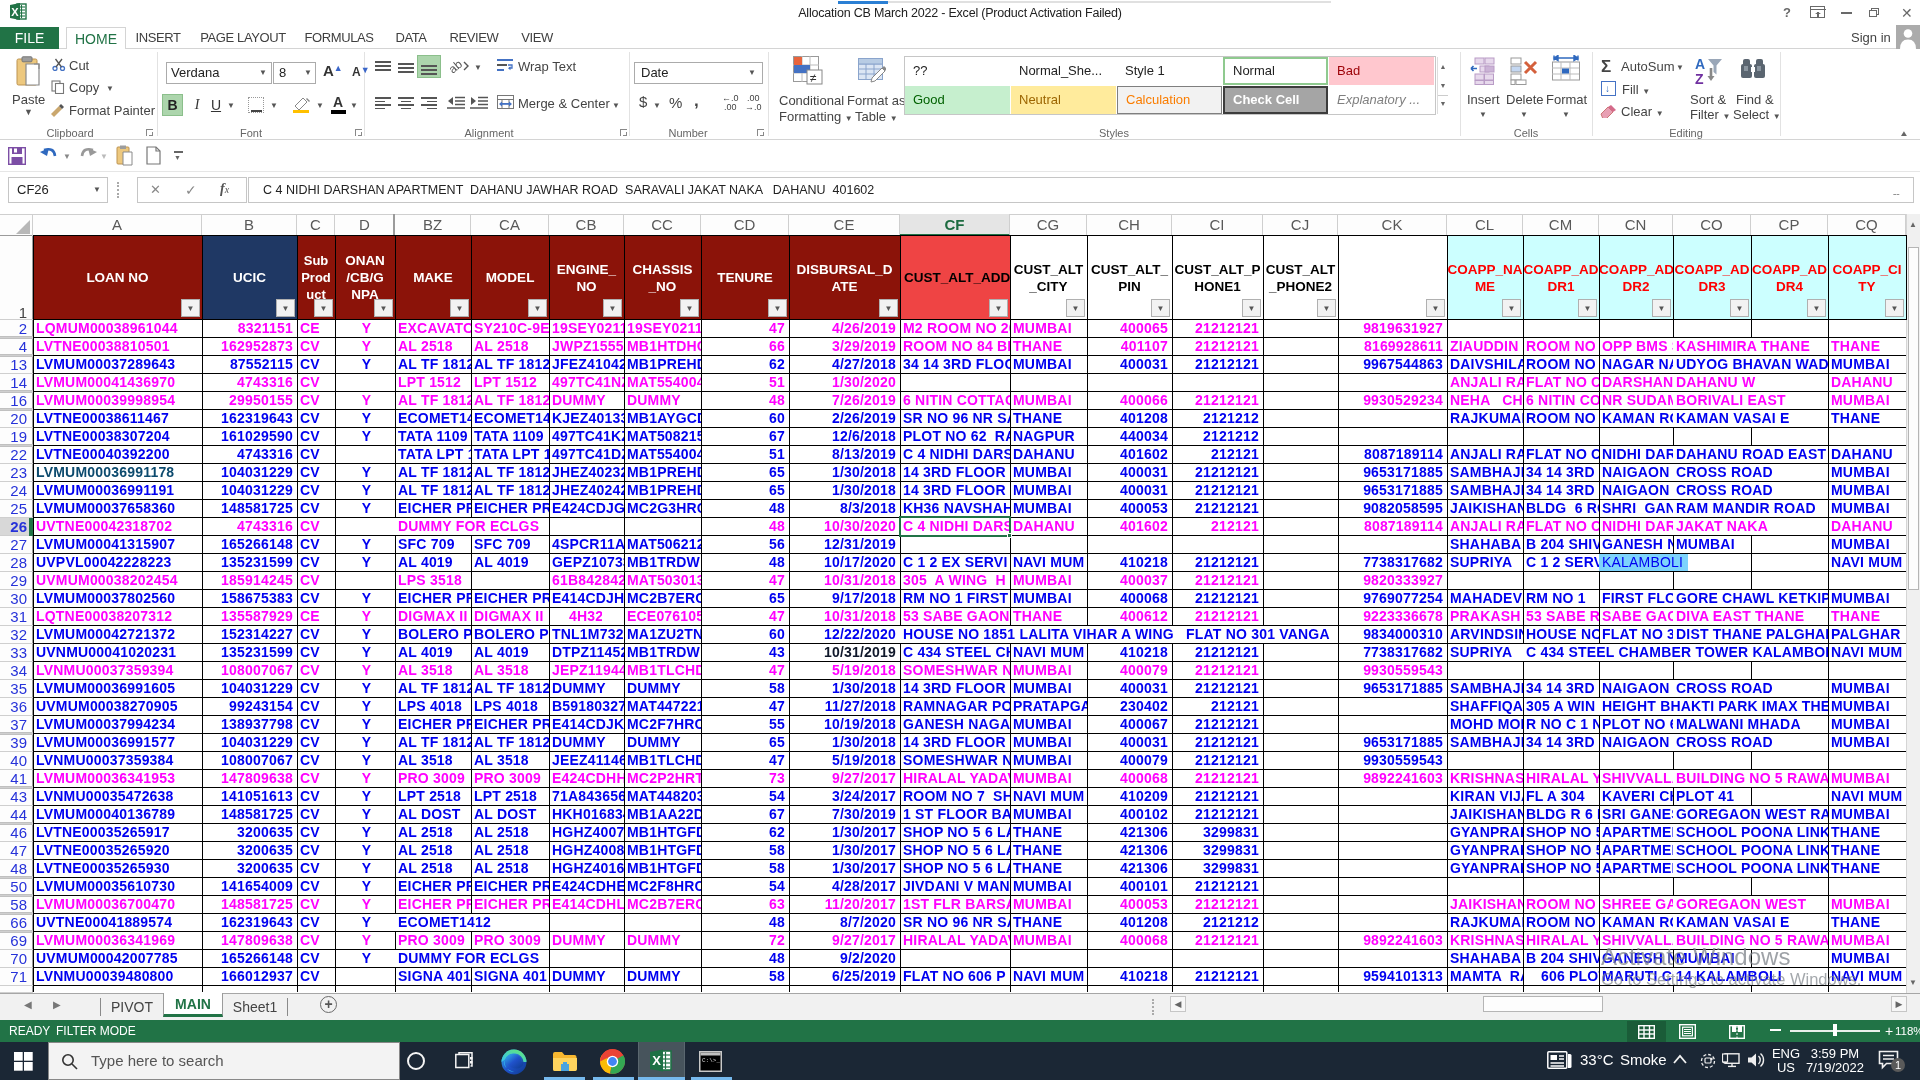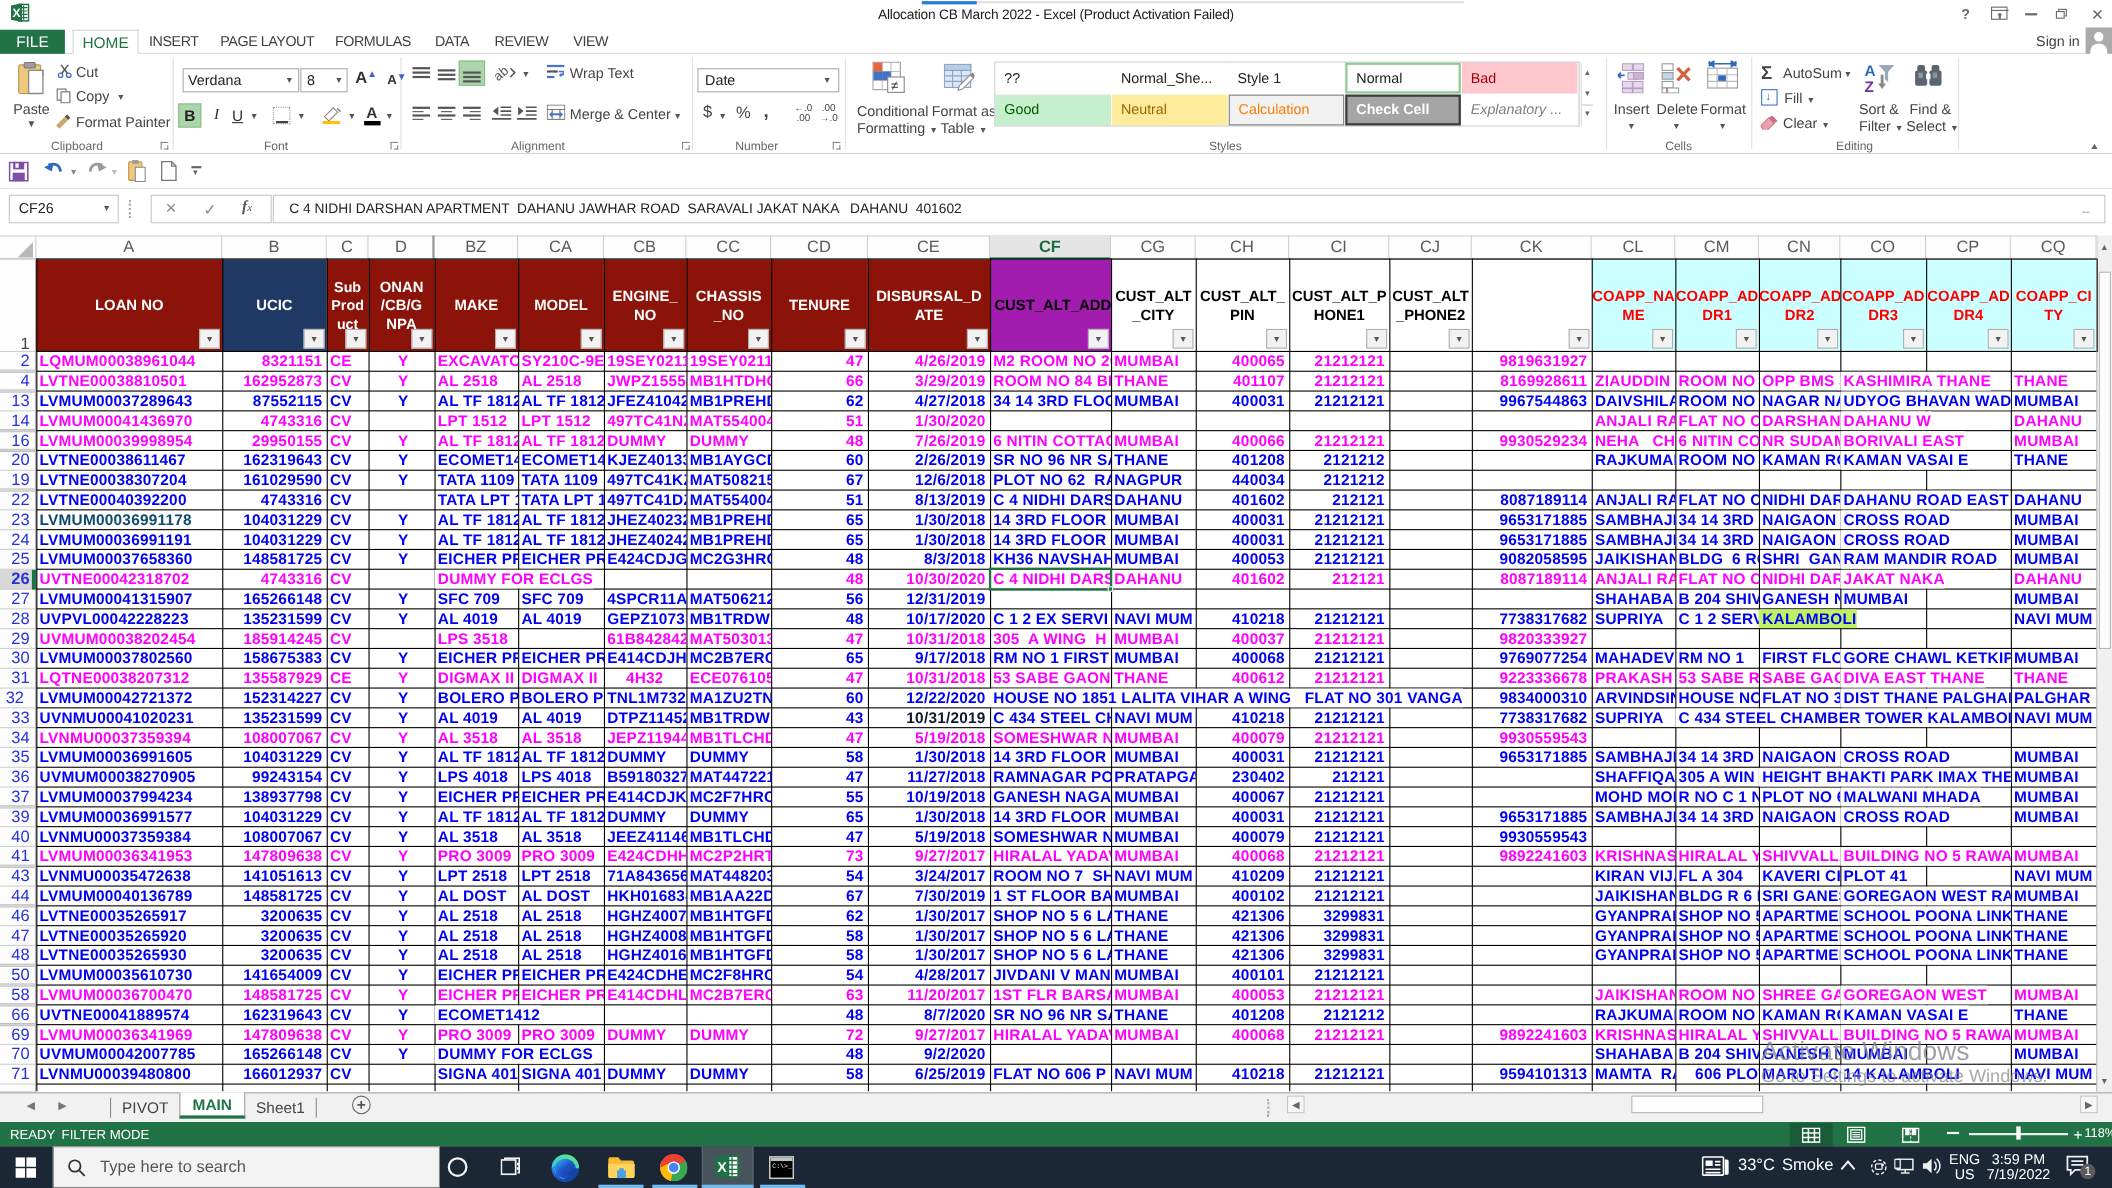"CUST_ALT_ADD" div.ab { background: #a21caf -> #ef4444 }
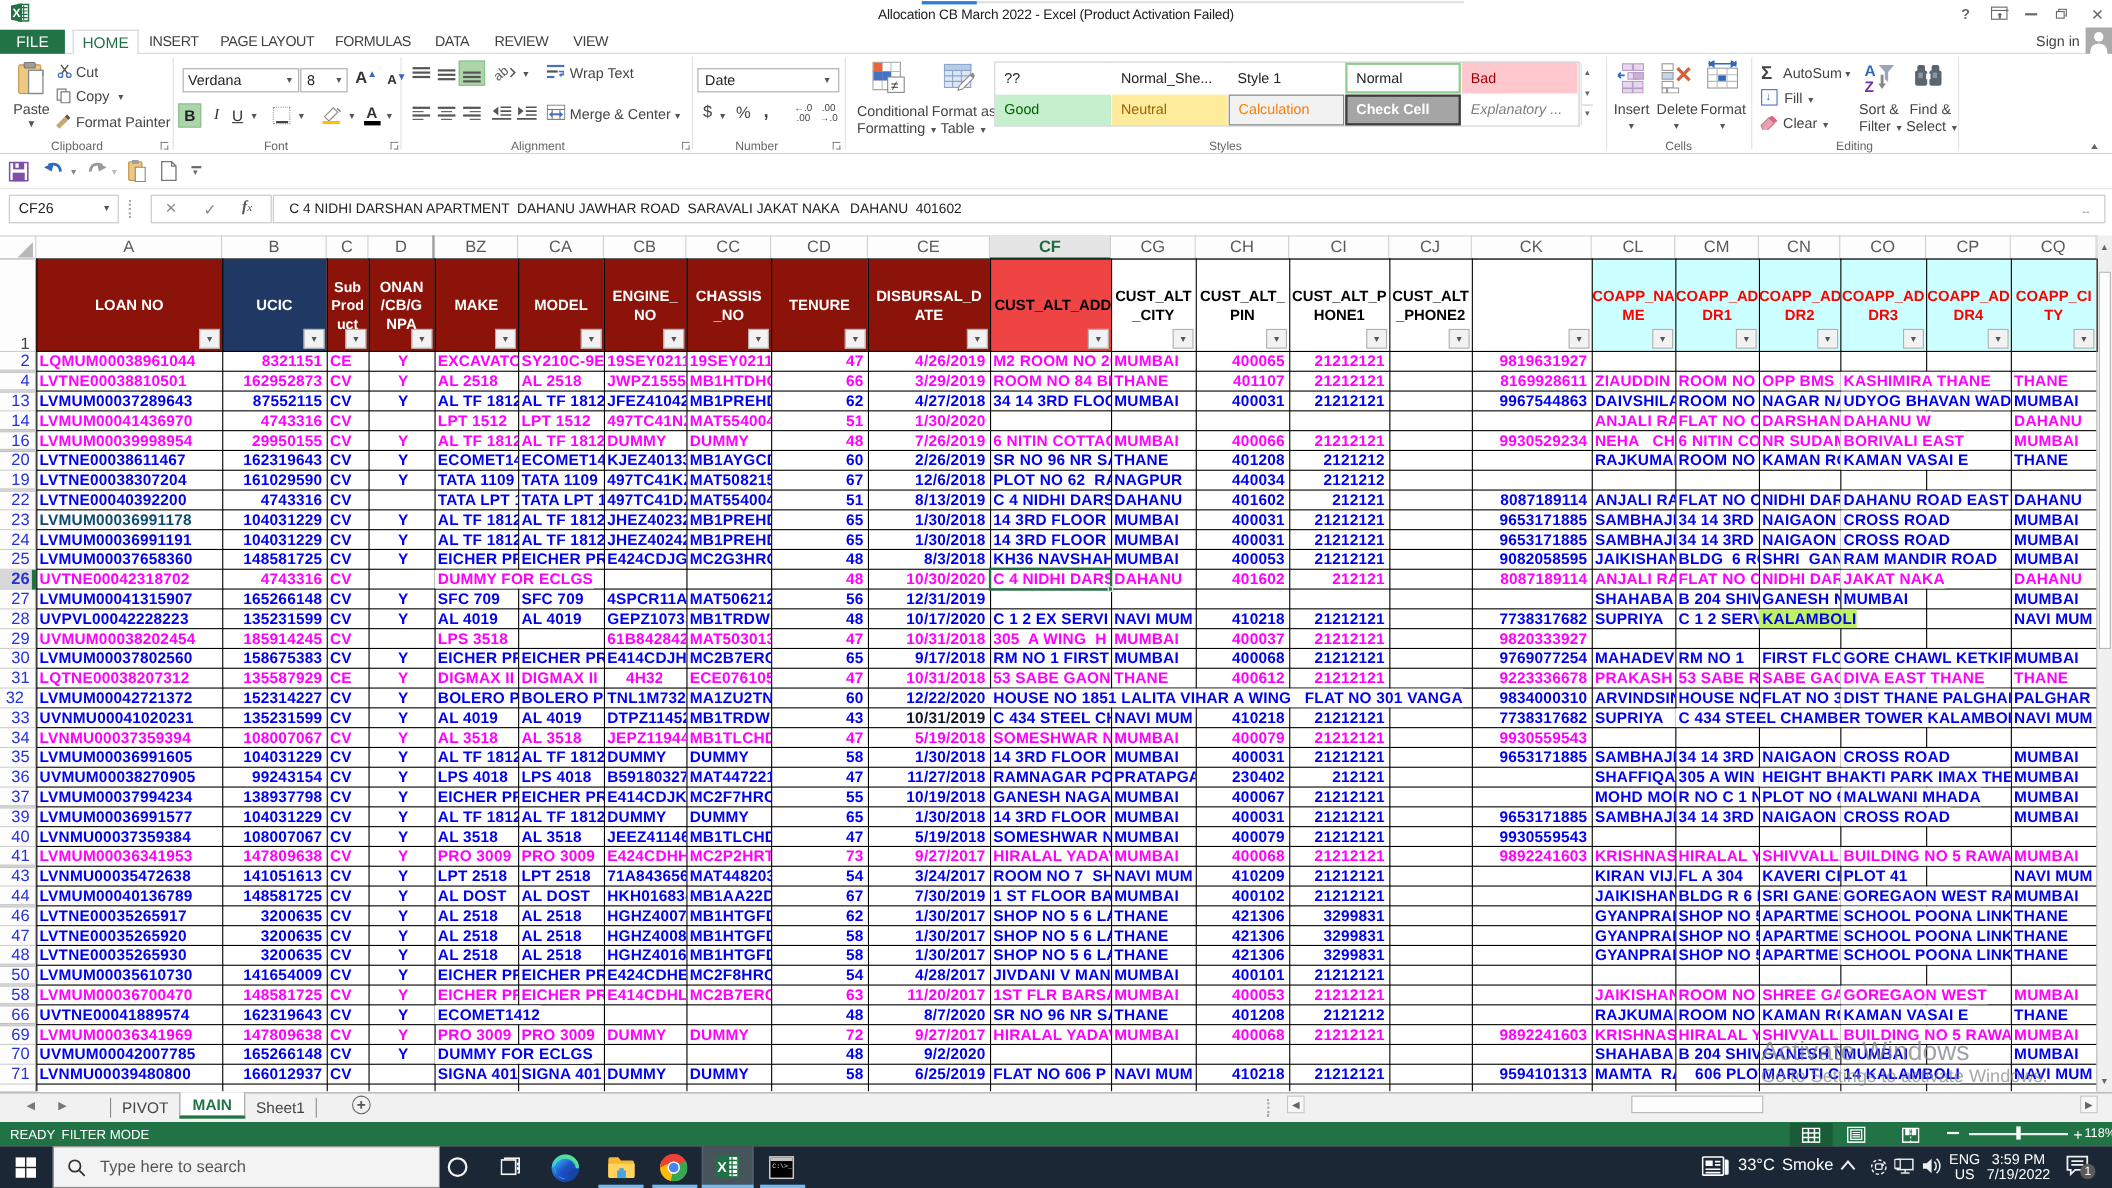"KALAMBOLI" div.ab { background: #bef264 -> #7dd3fc; font-weight: bold -> normal }
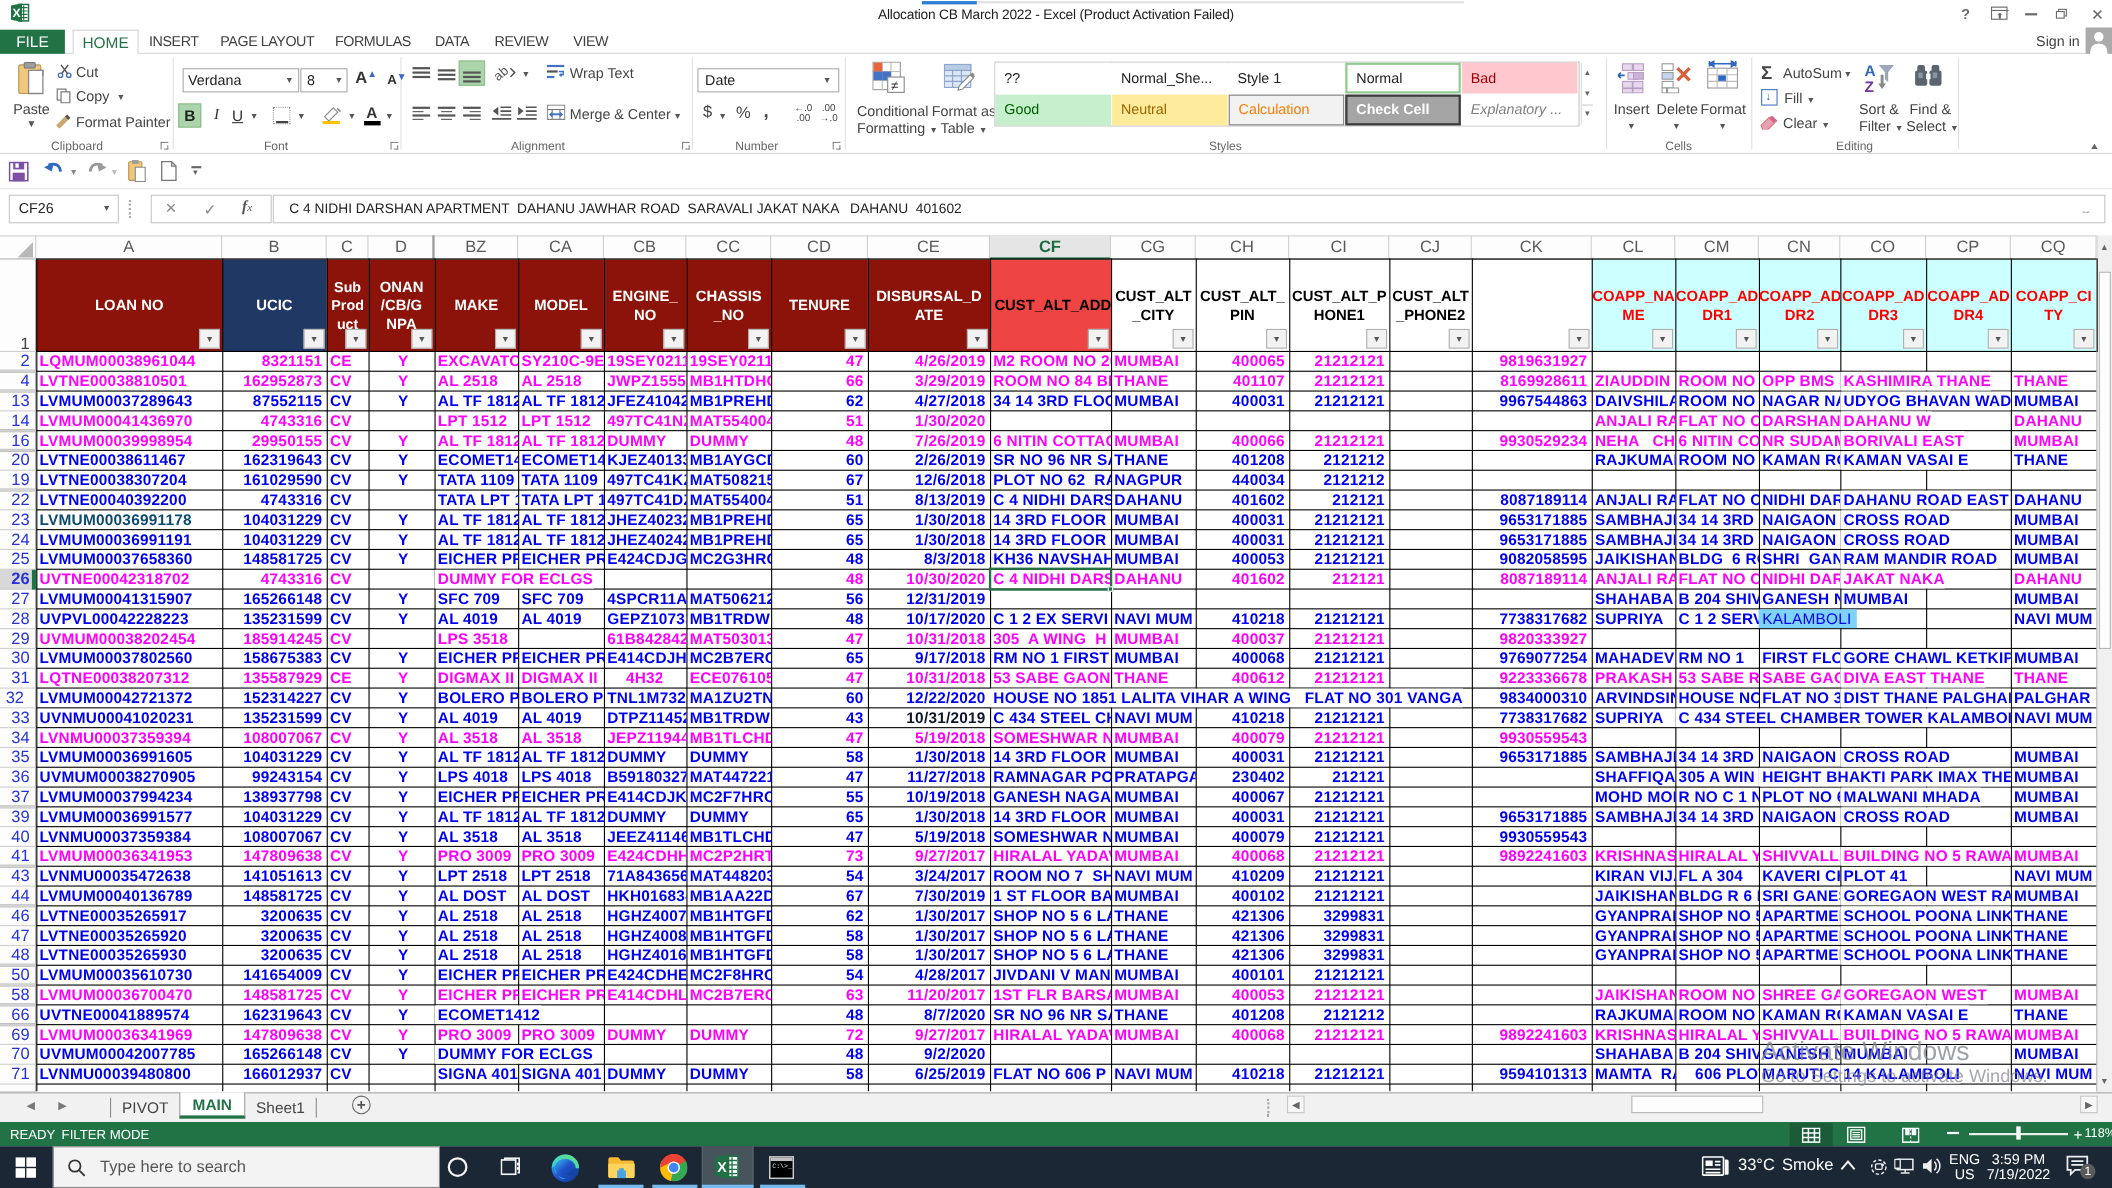"32" div.ab { text-align: center -> right }
